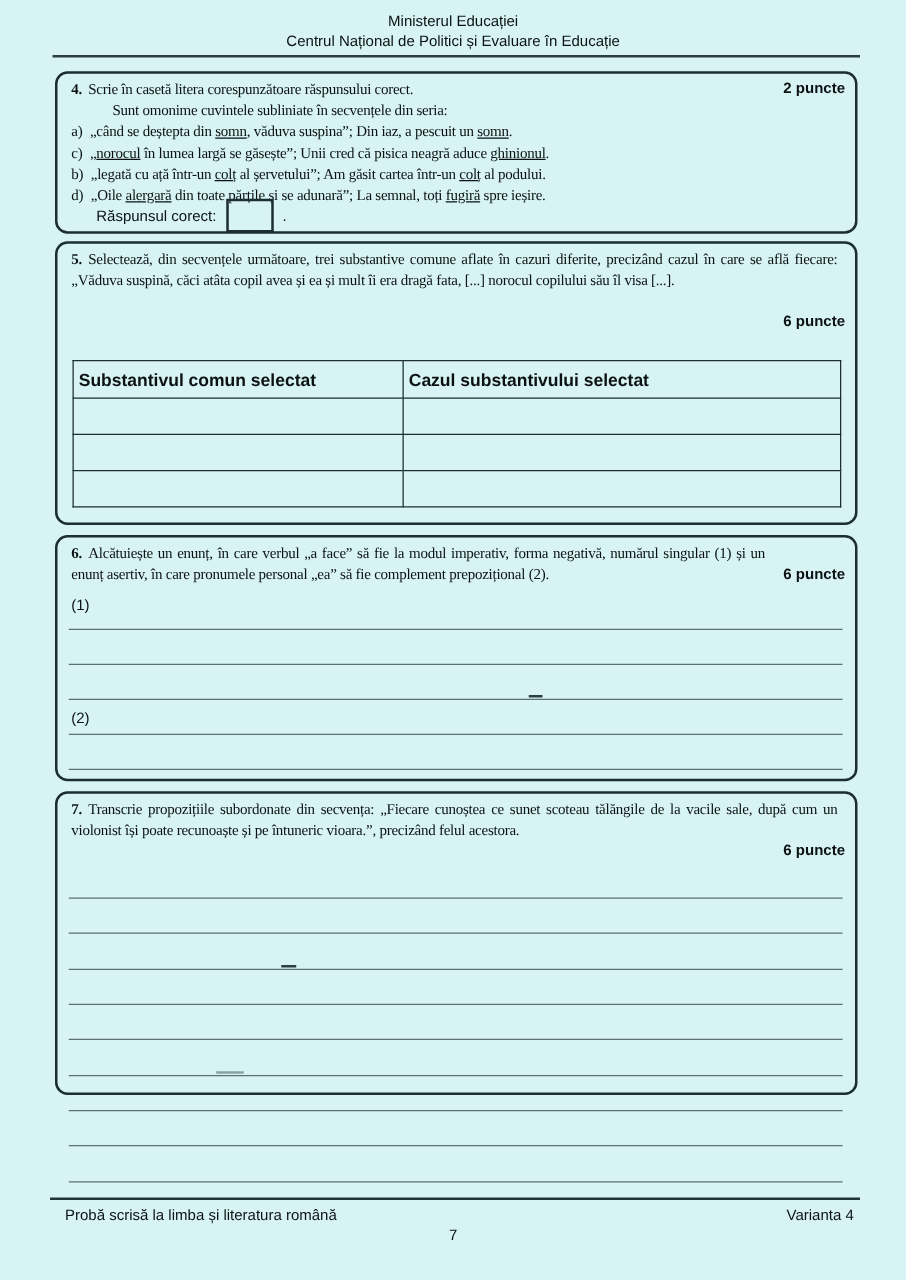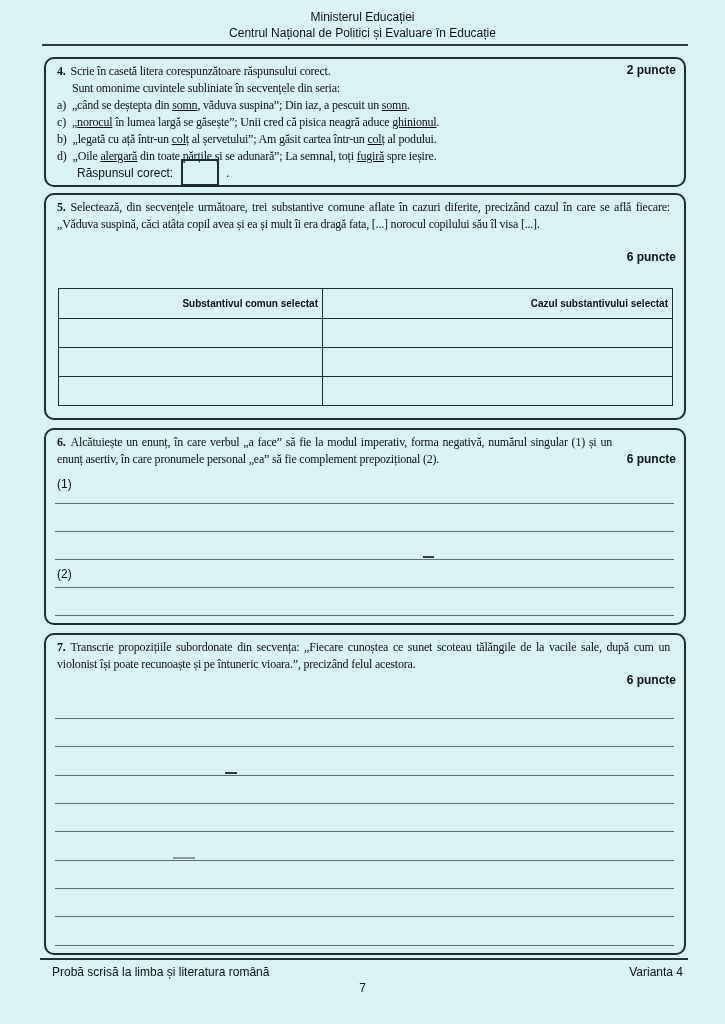"Sunt omonime cuvintele subliniate în" .q4-intro { margin-left: 15px -> 33px }
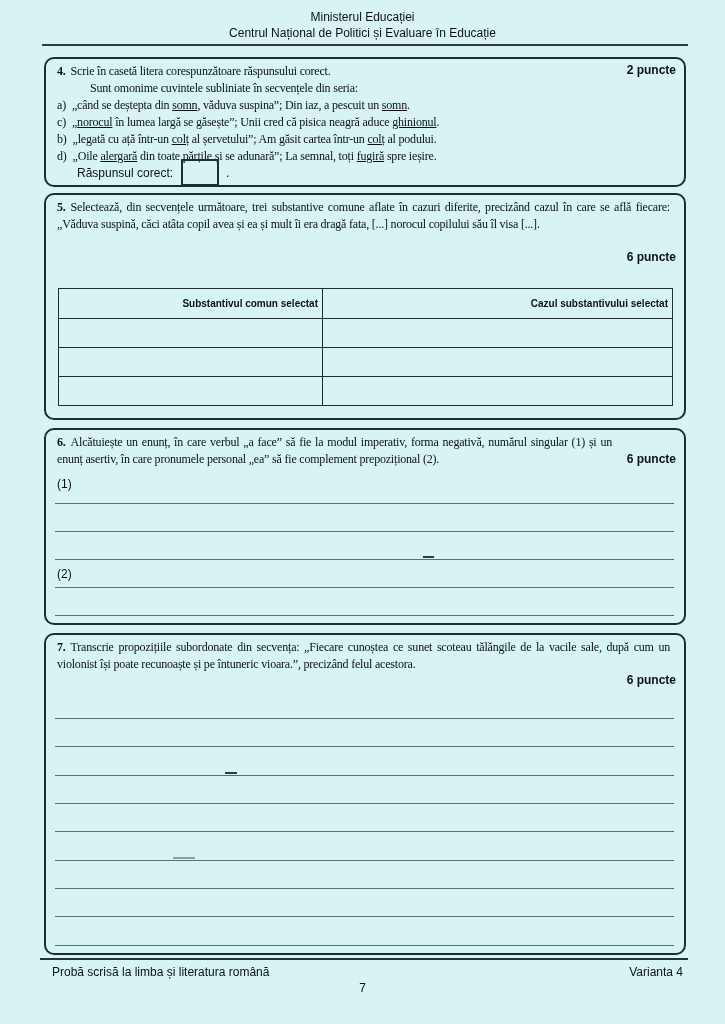"Substantivul comun selectat" .q5-table th { font-size: 10px -> 14px; text-align: right -> left }
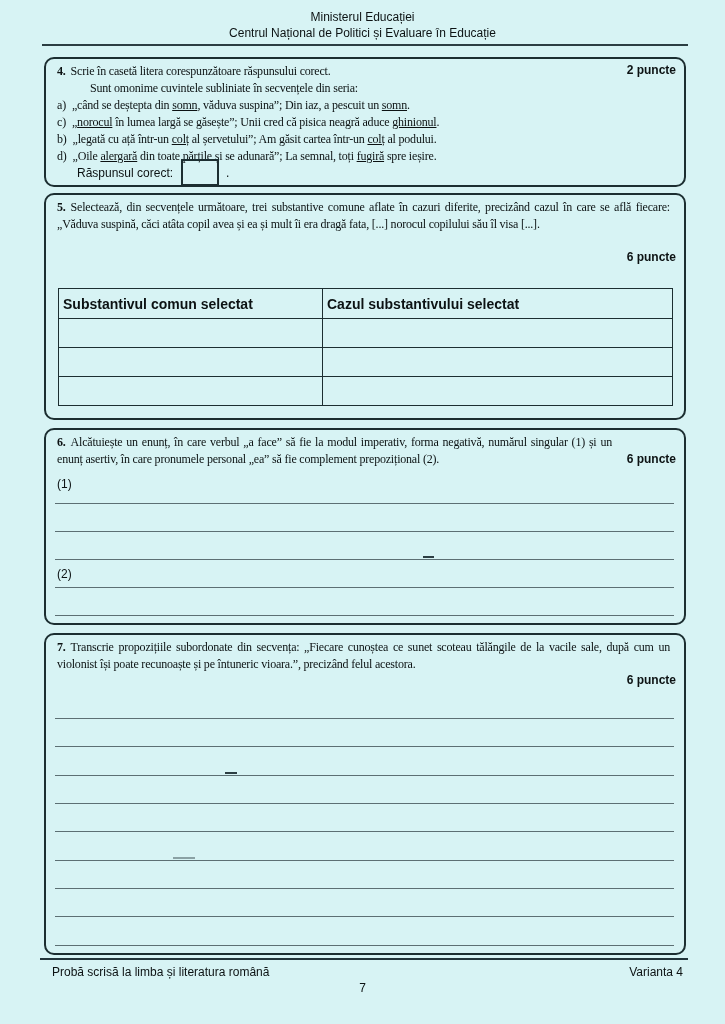"7. Transcrie propozițiile subordonate" #box7 { height: 322px -> 243px }
